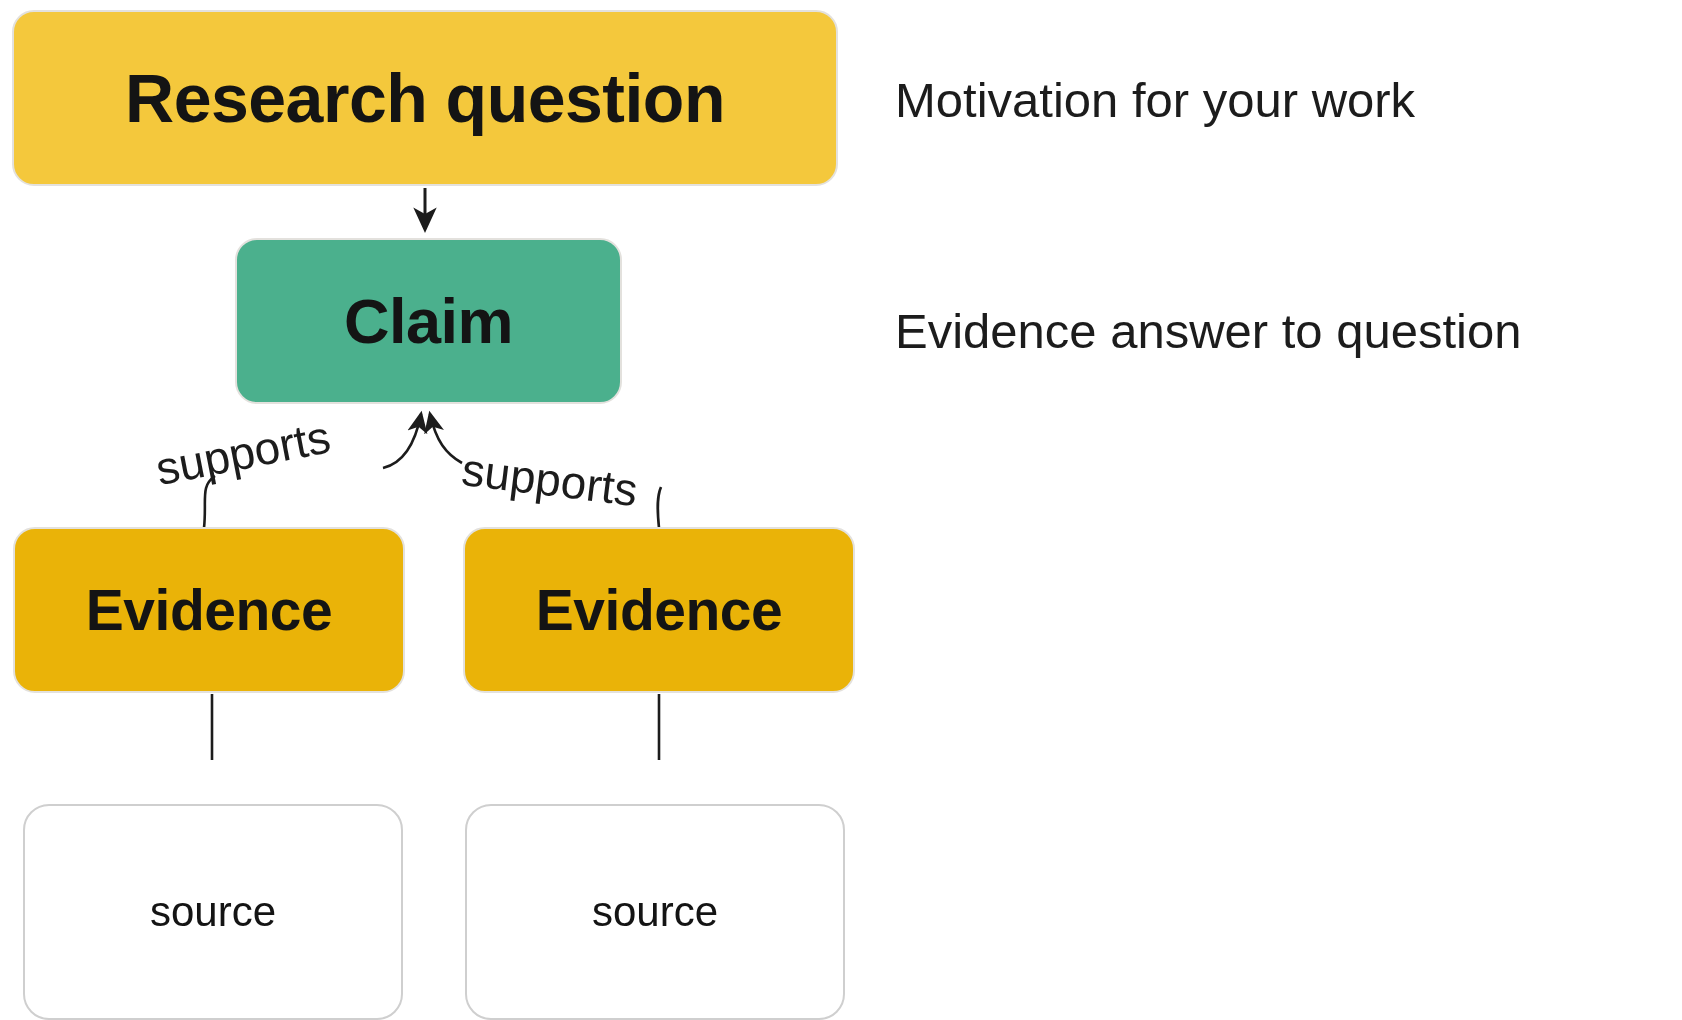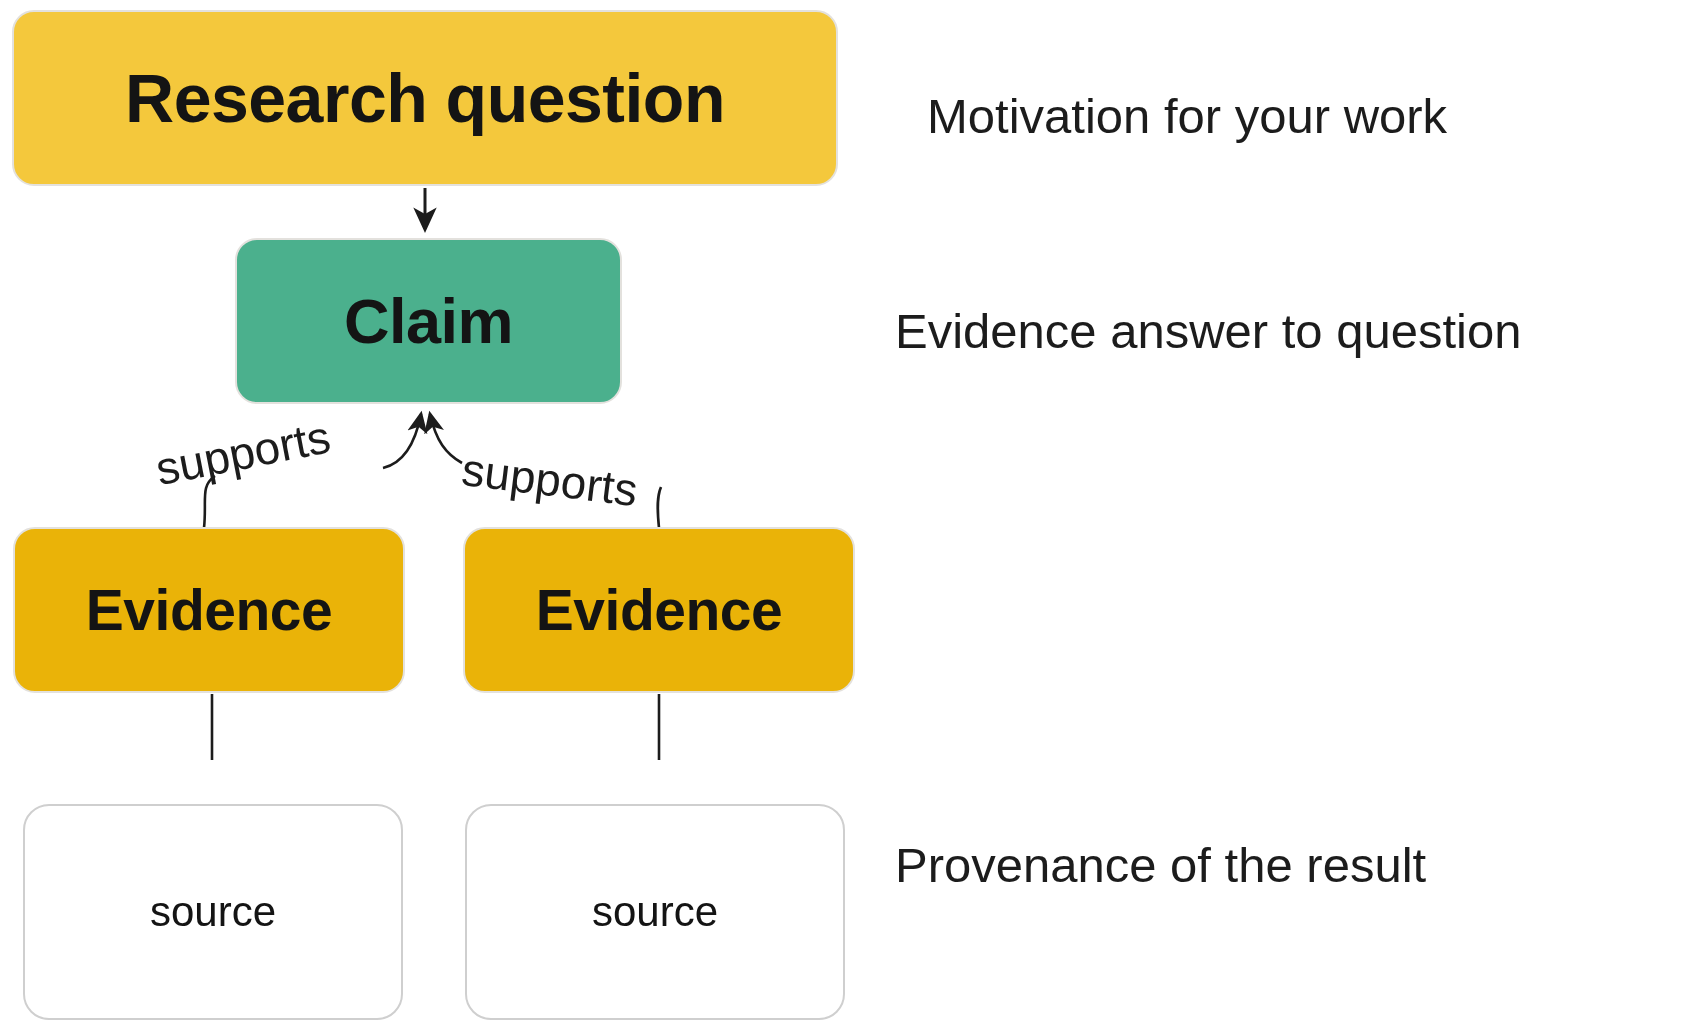"Motivation for your work" .desc-0 { margin-left: 32px -> none; top: 92px -> 76px }
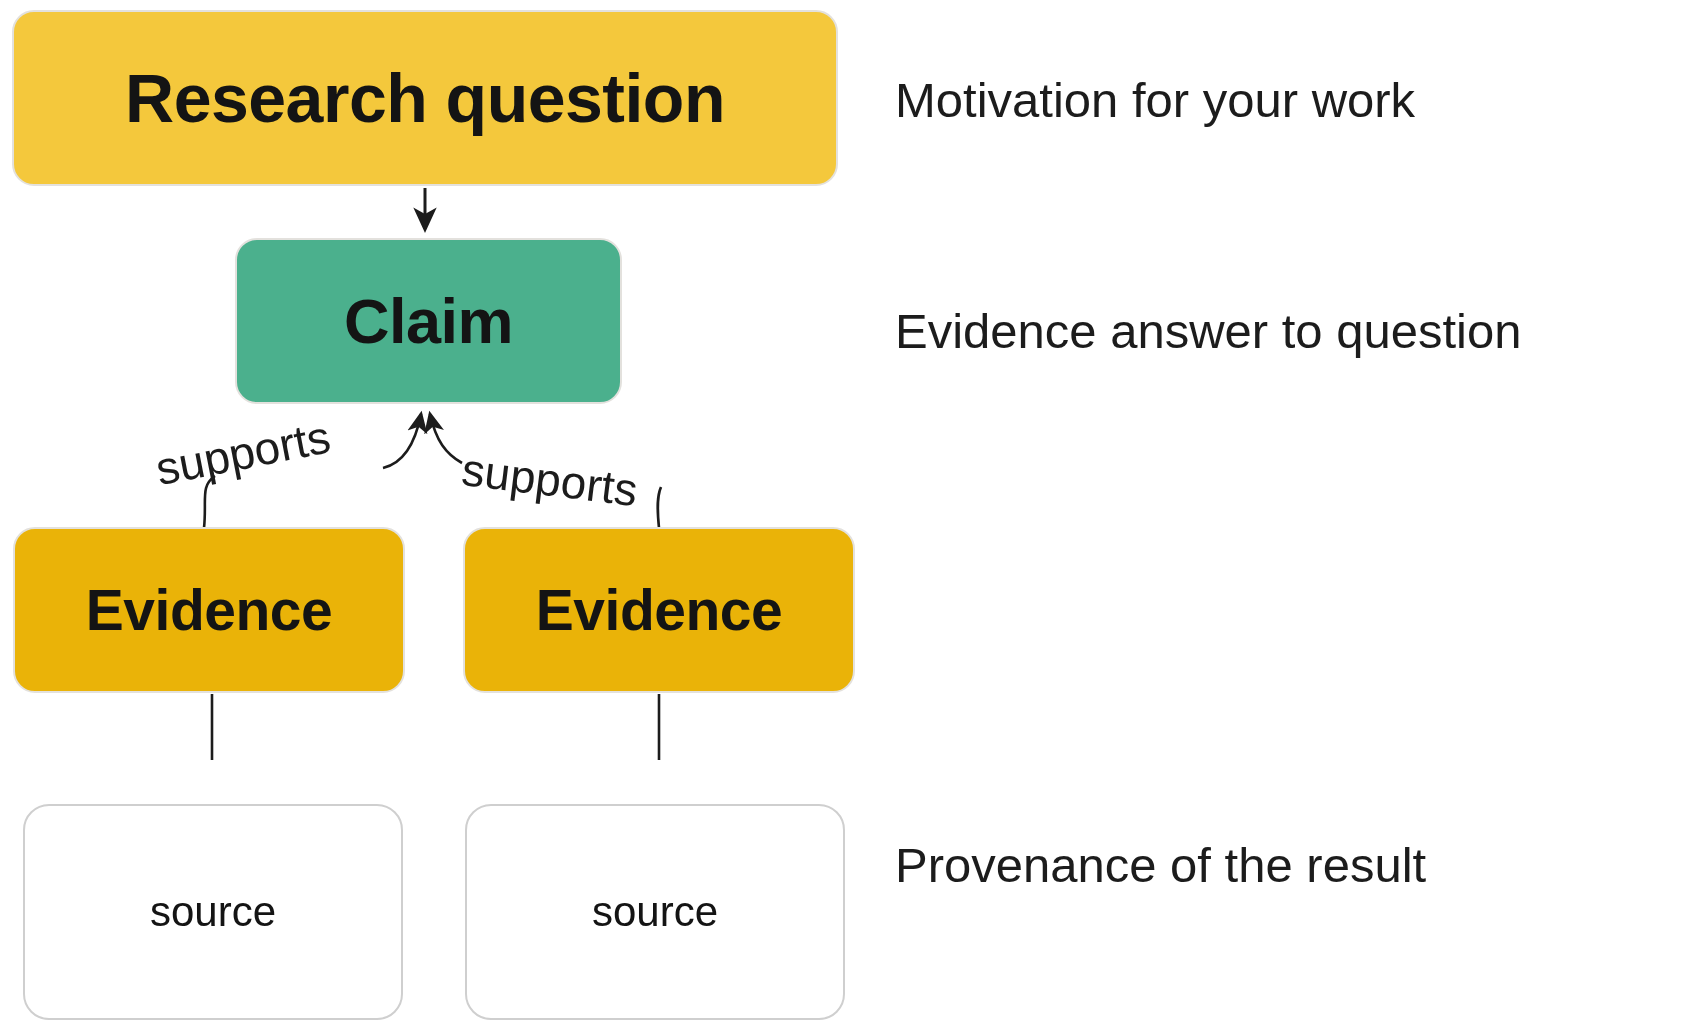"Provenance of the result" div.desc { html: <div>Provenance of the result</div> -> none }
